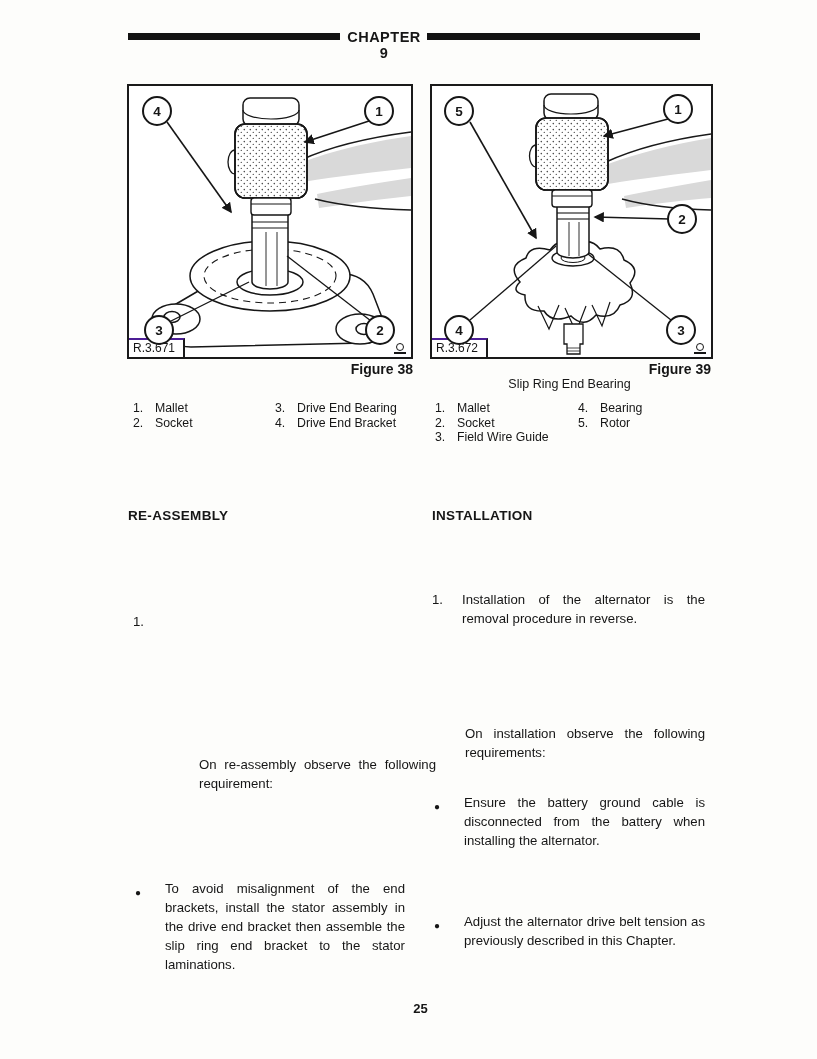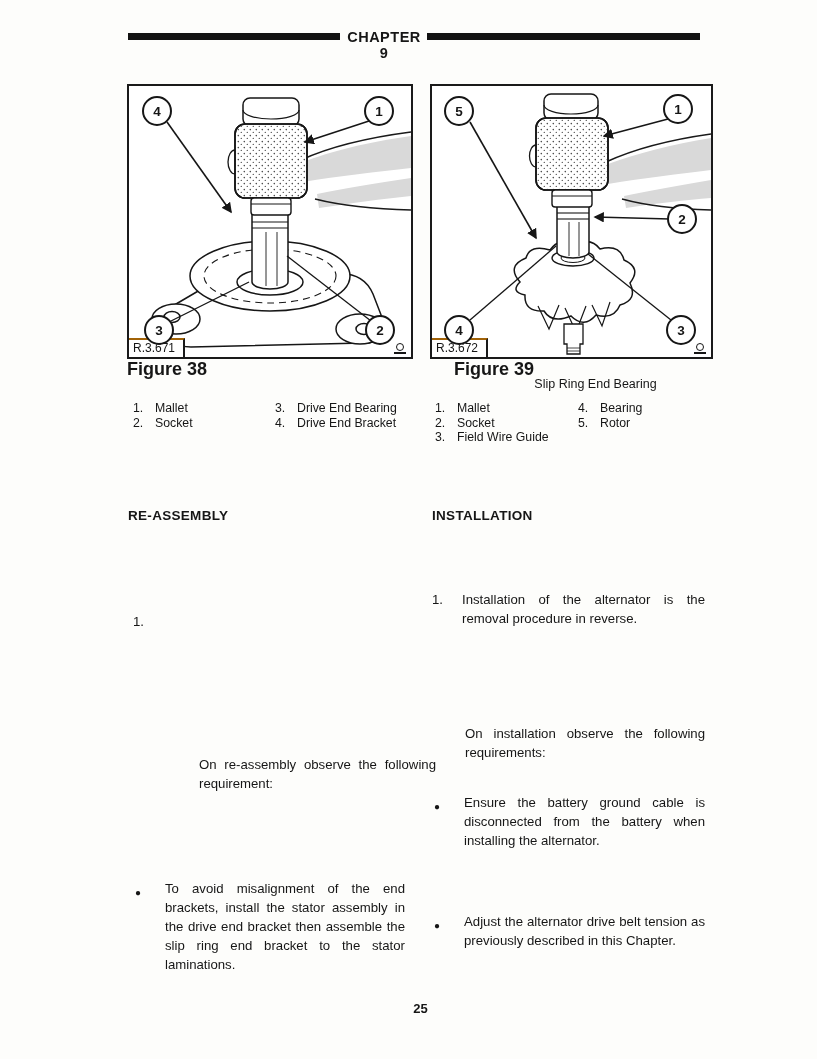"R.3.671" .ref-label { border-top: 2px solid #a16207 -> 2px solid #4c1d95 }
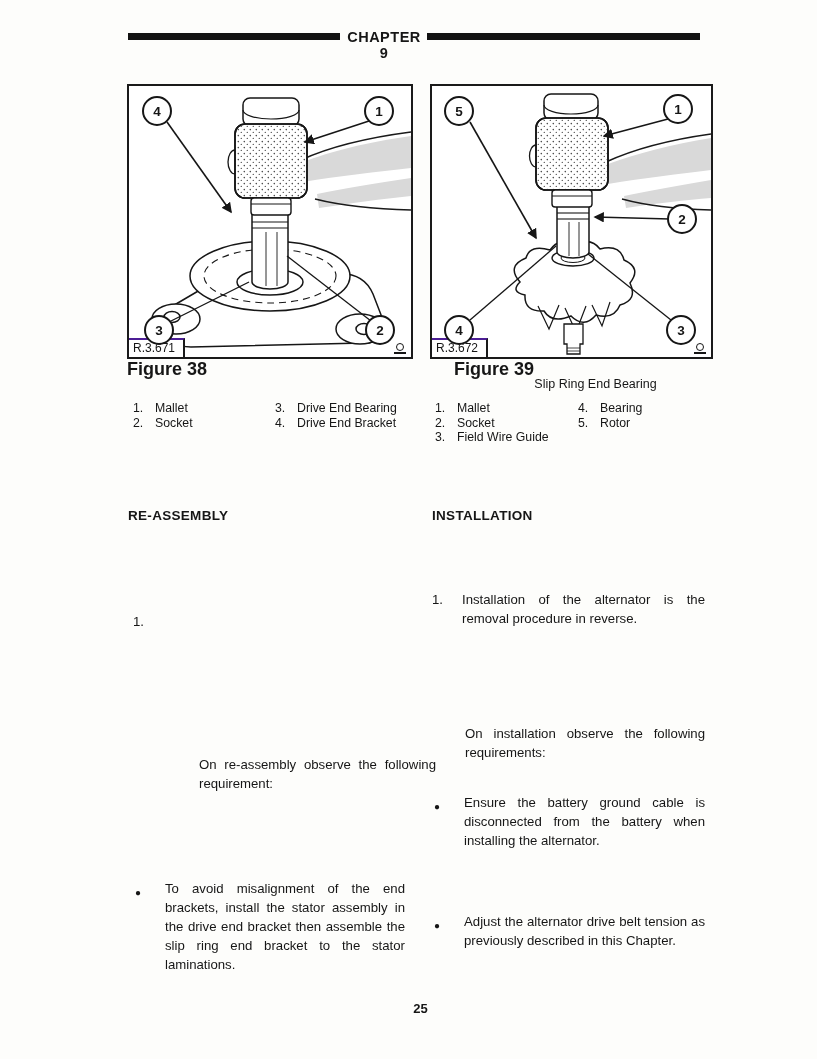"Figure 38" .fig-title { font-size: 18px -> 14px; text-align: left -> right }
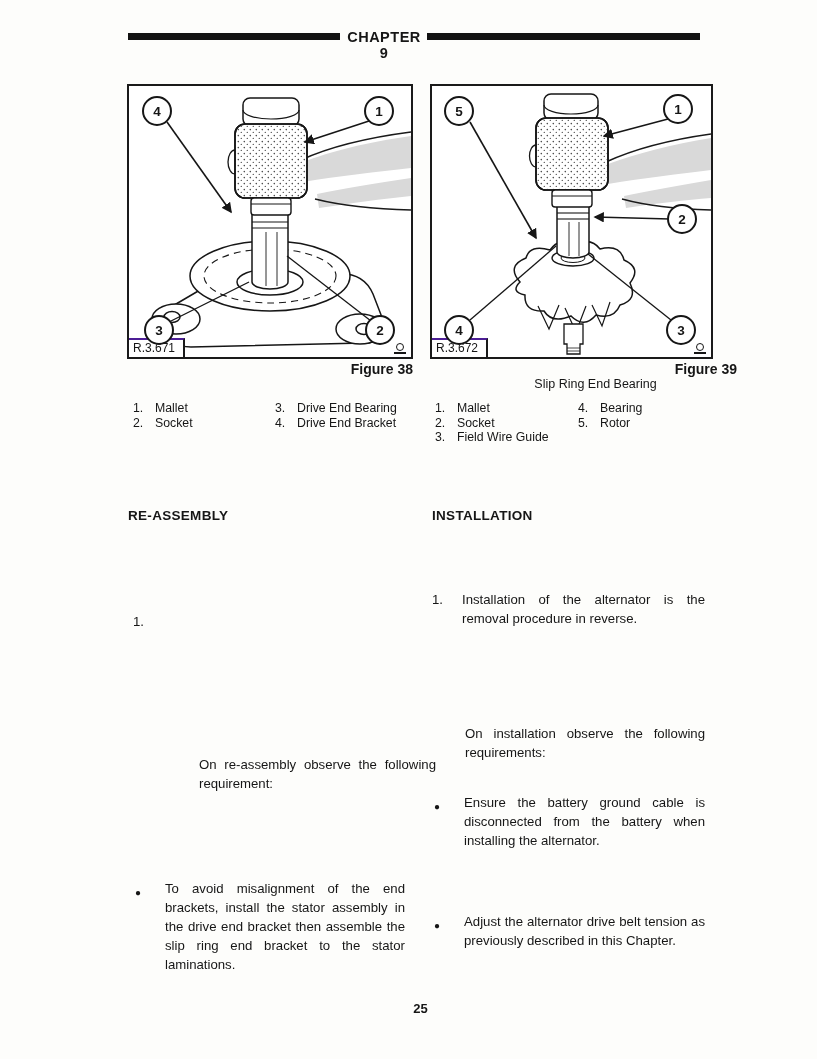"Figure 39" div.abs { left: 454px -> 428px }
